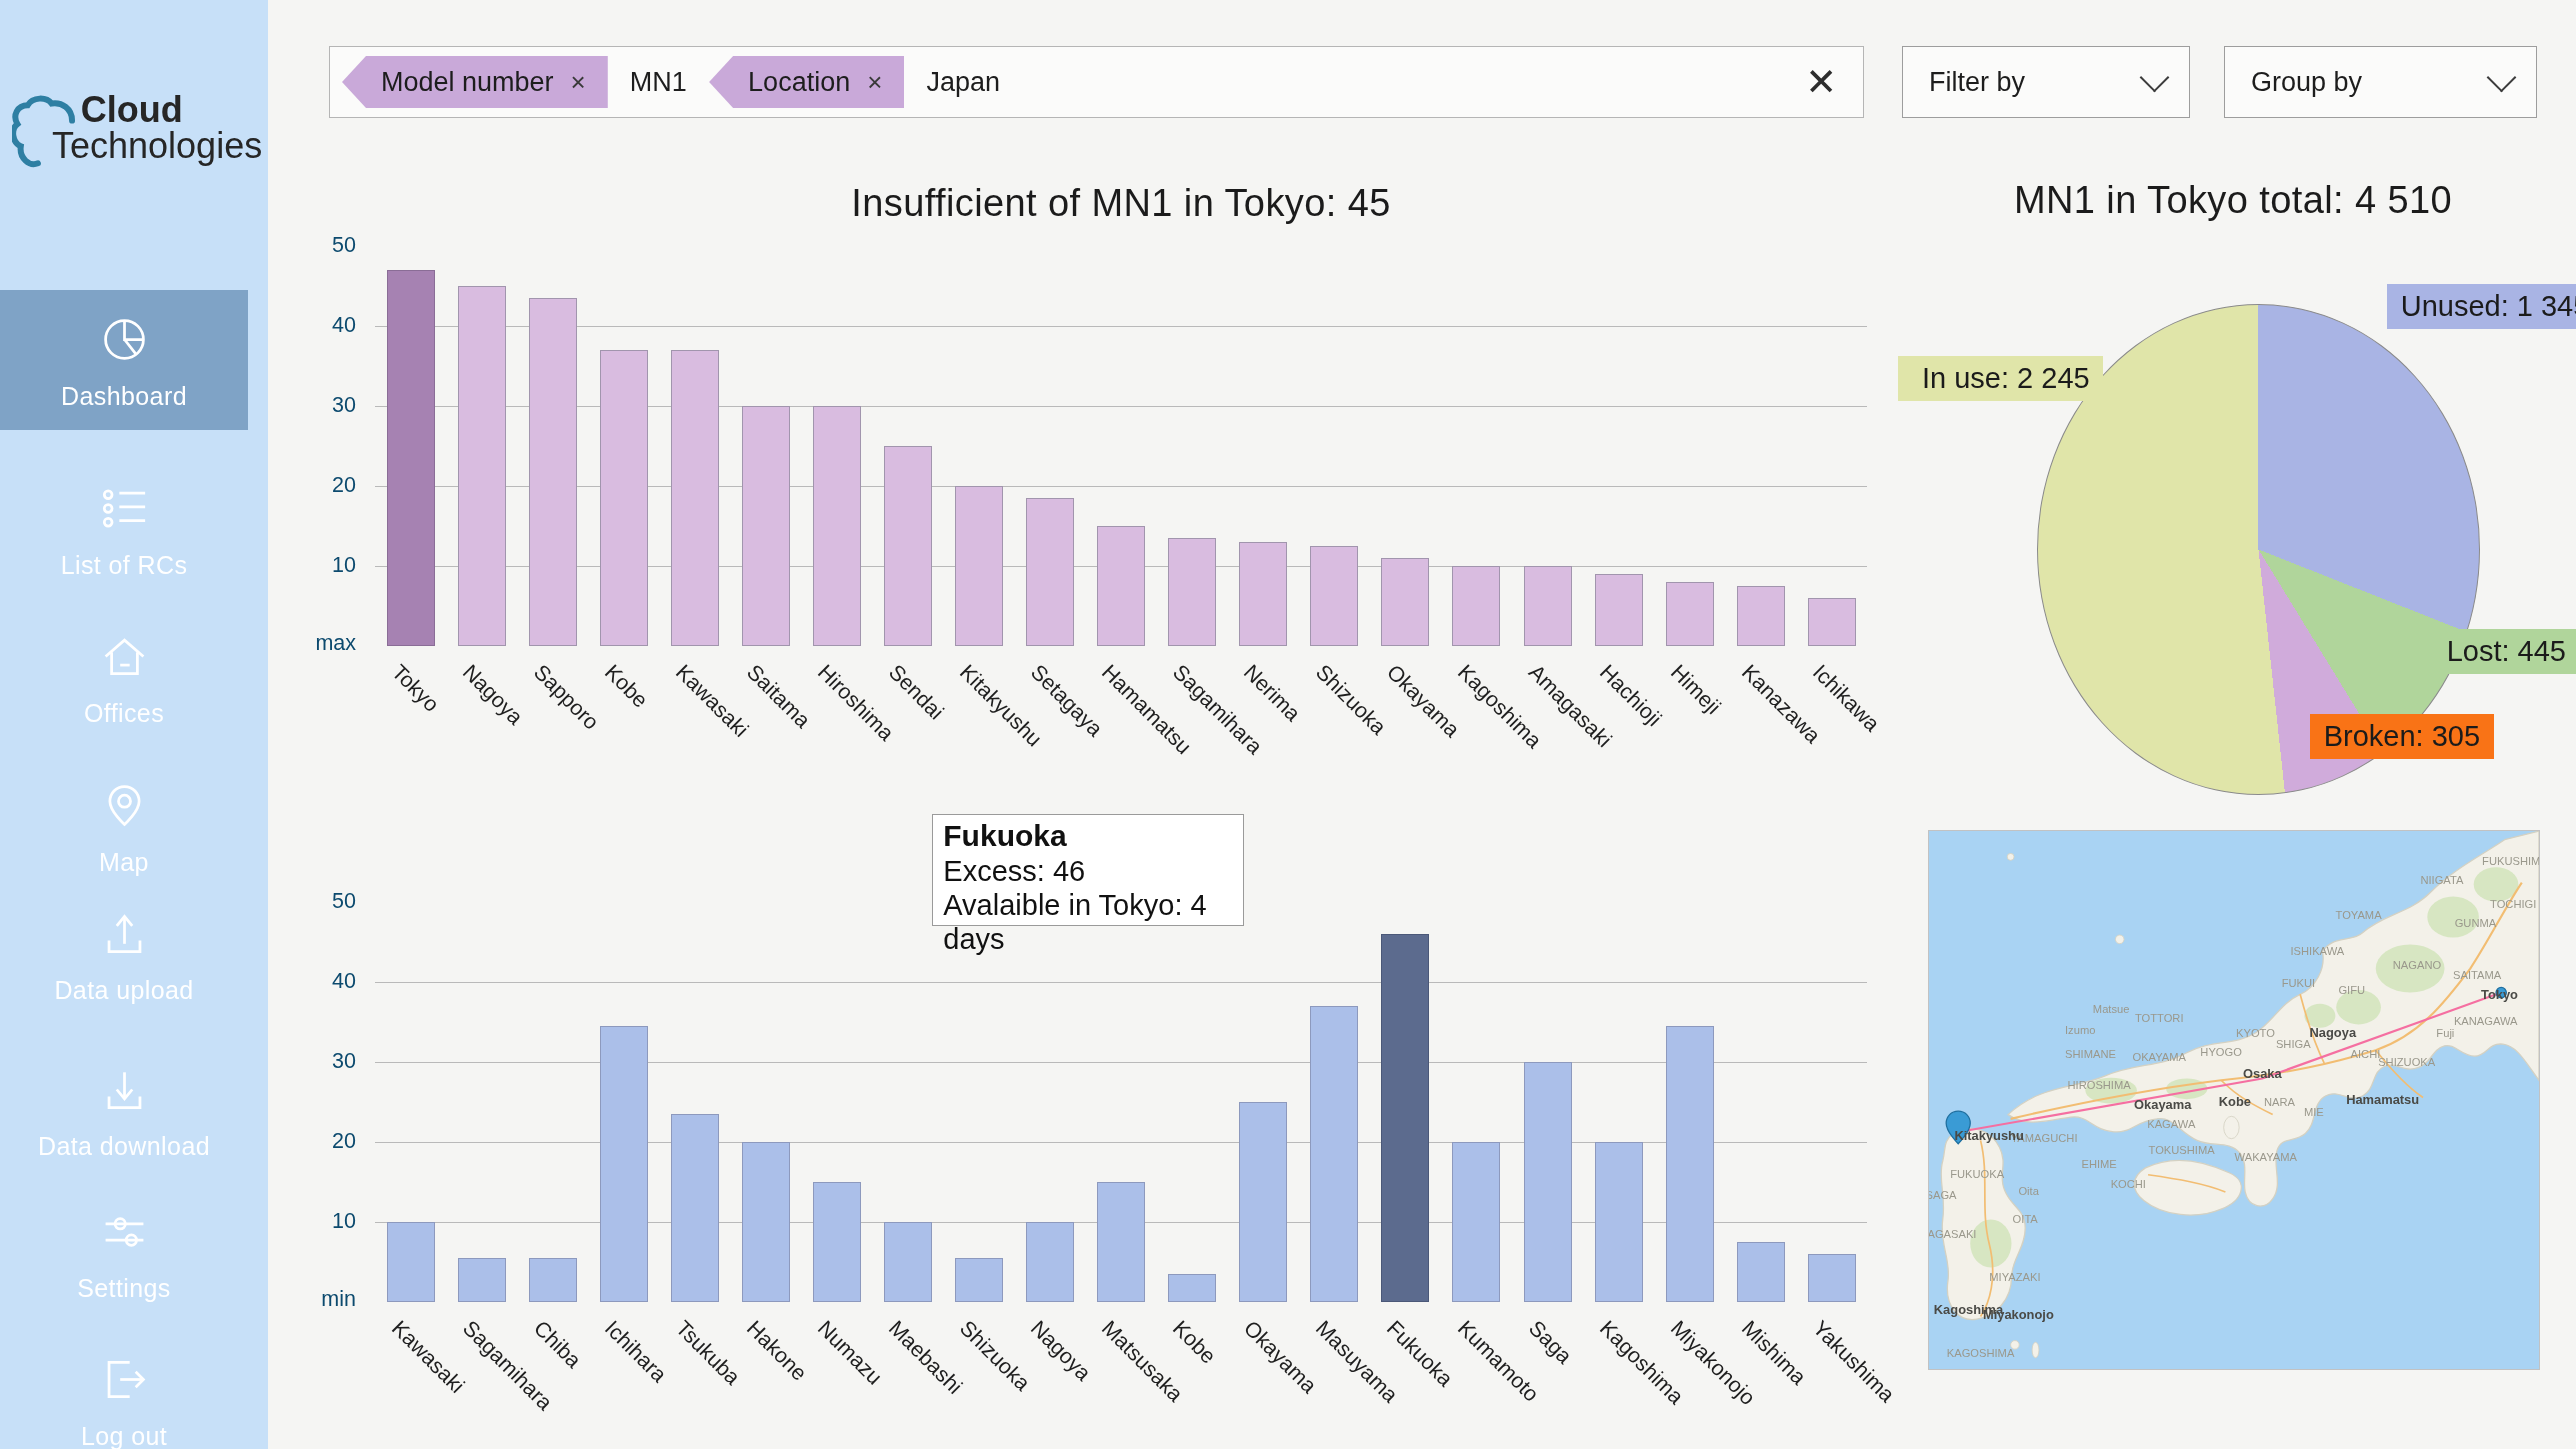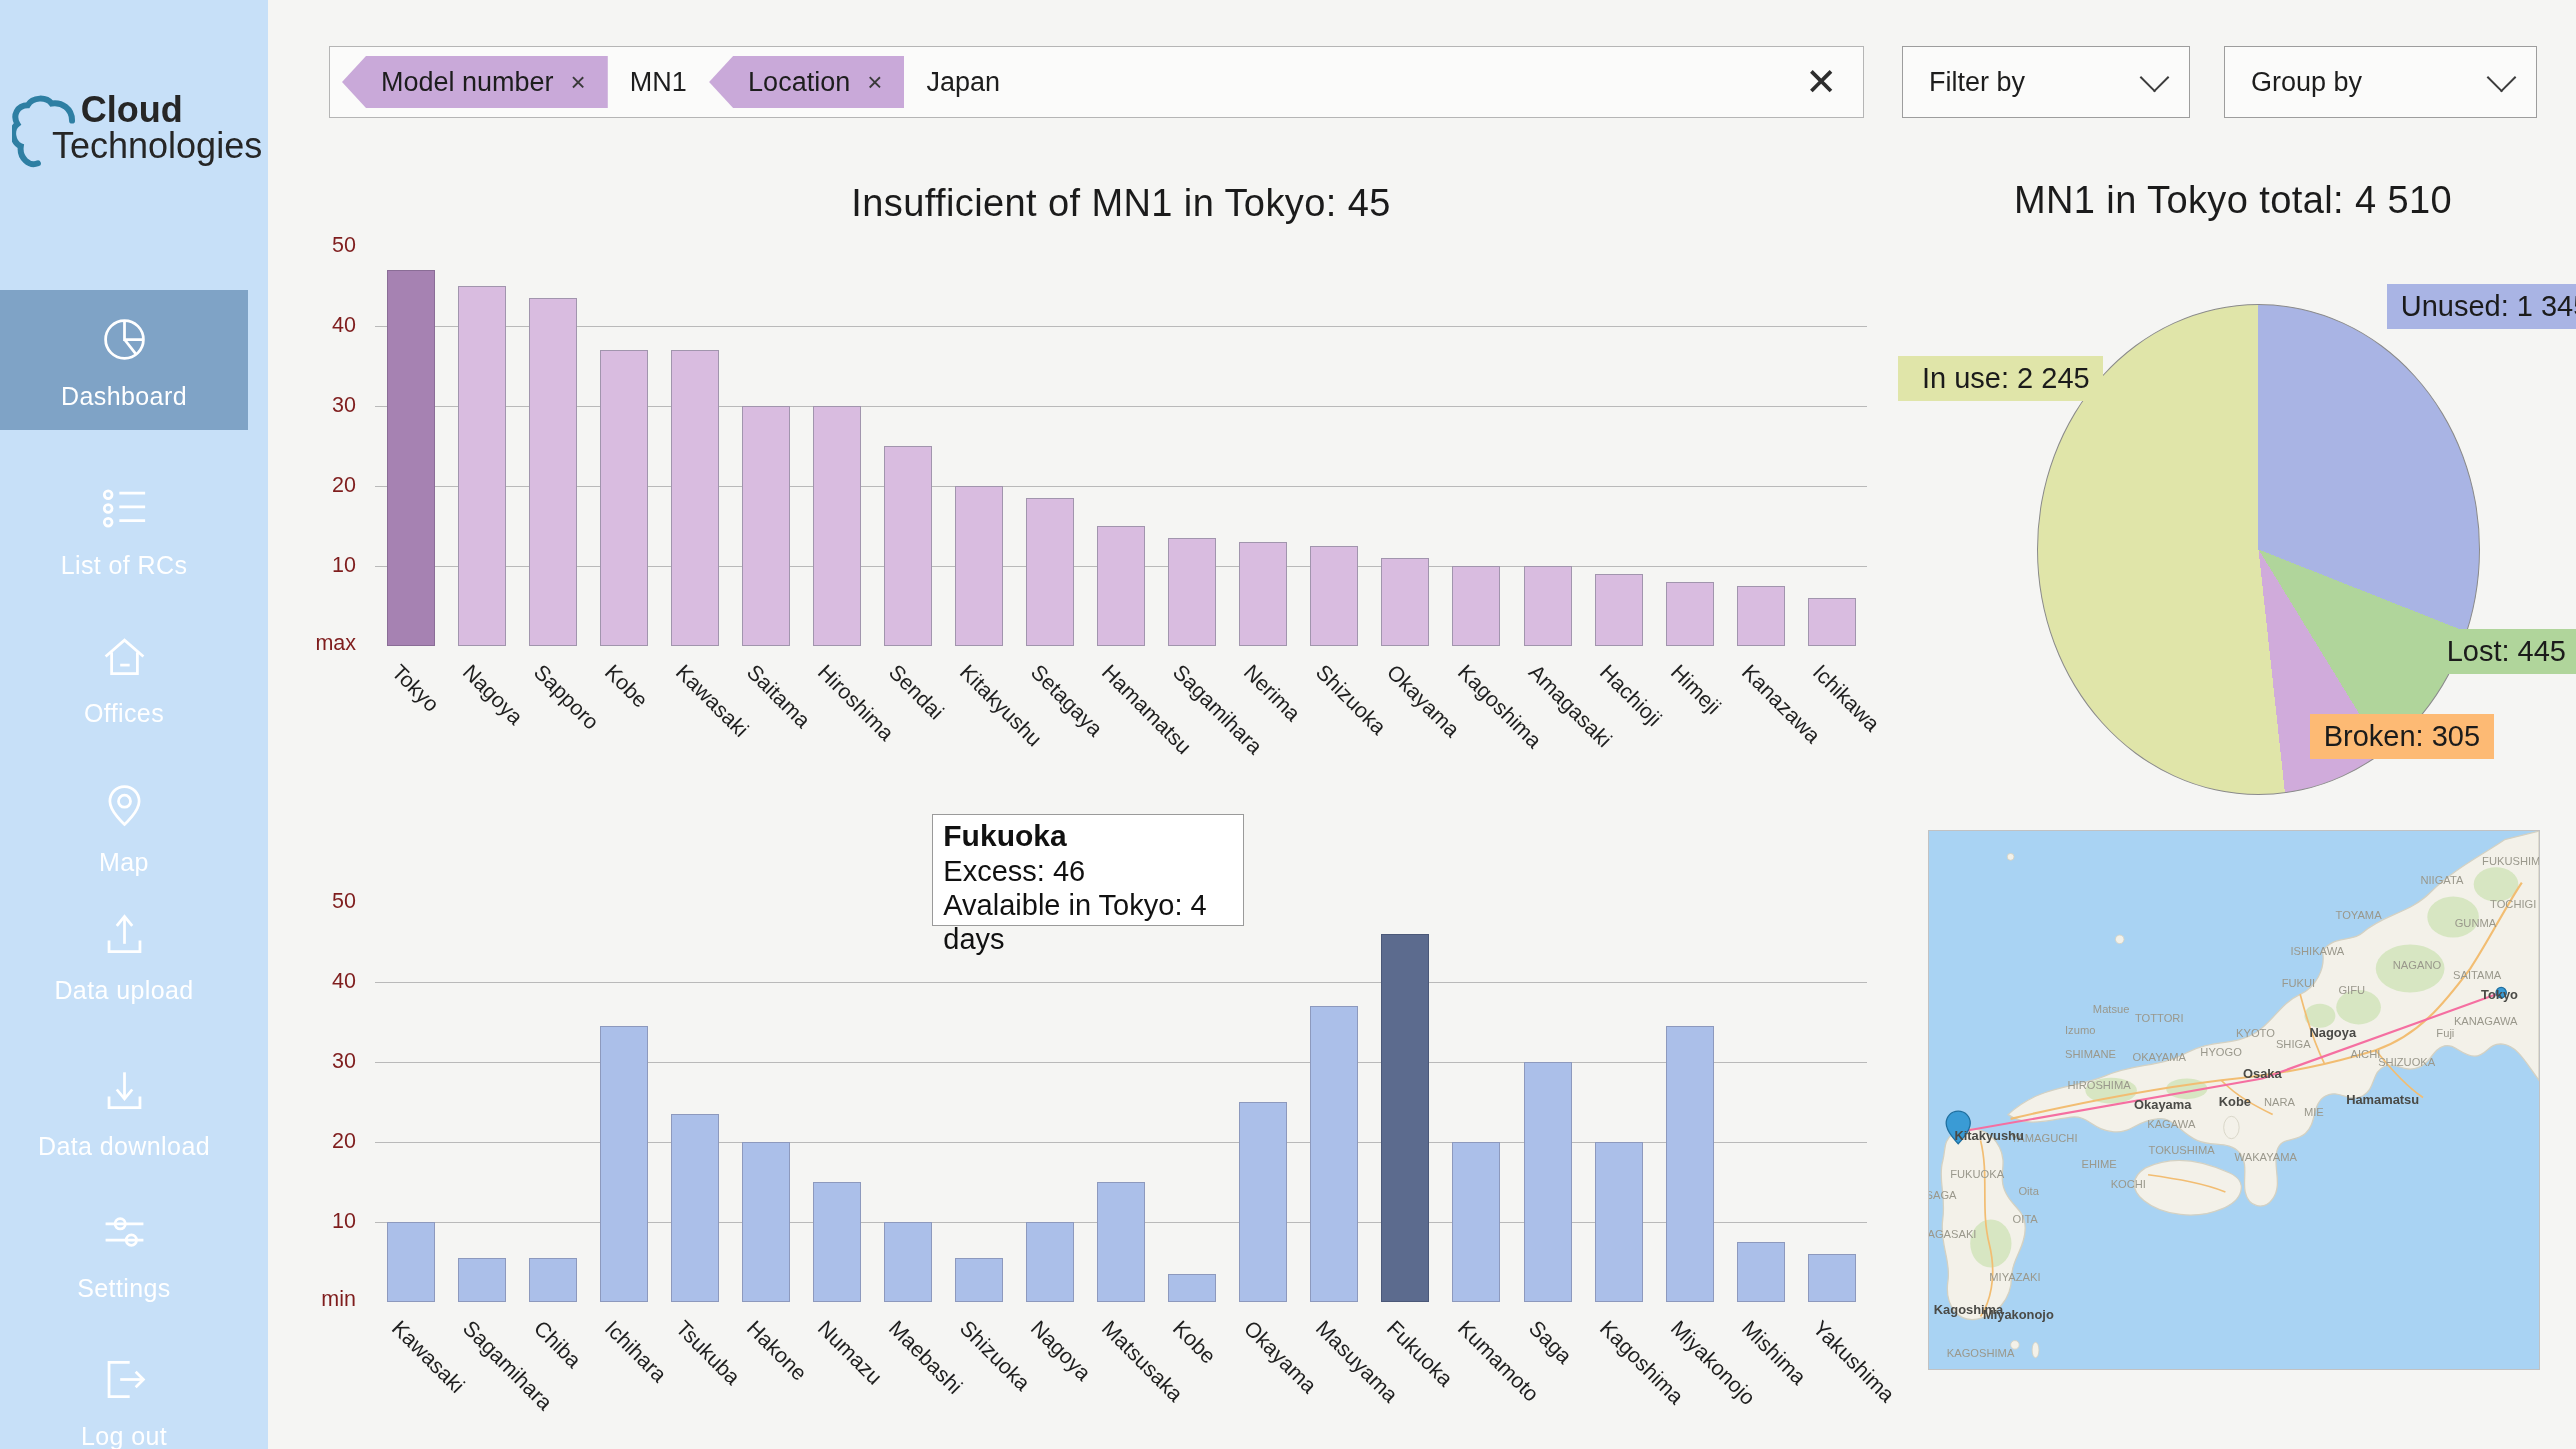"50" .ytick { color: #7f1d1d -> #0c4a6e }
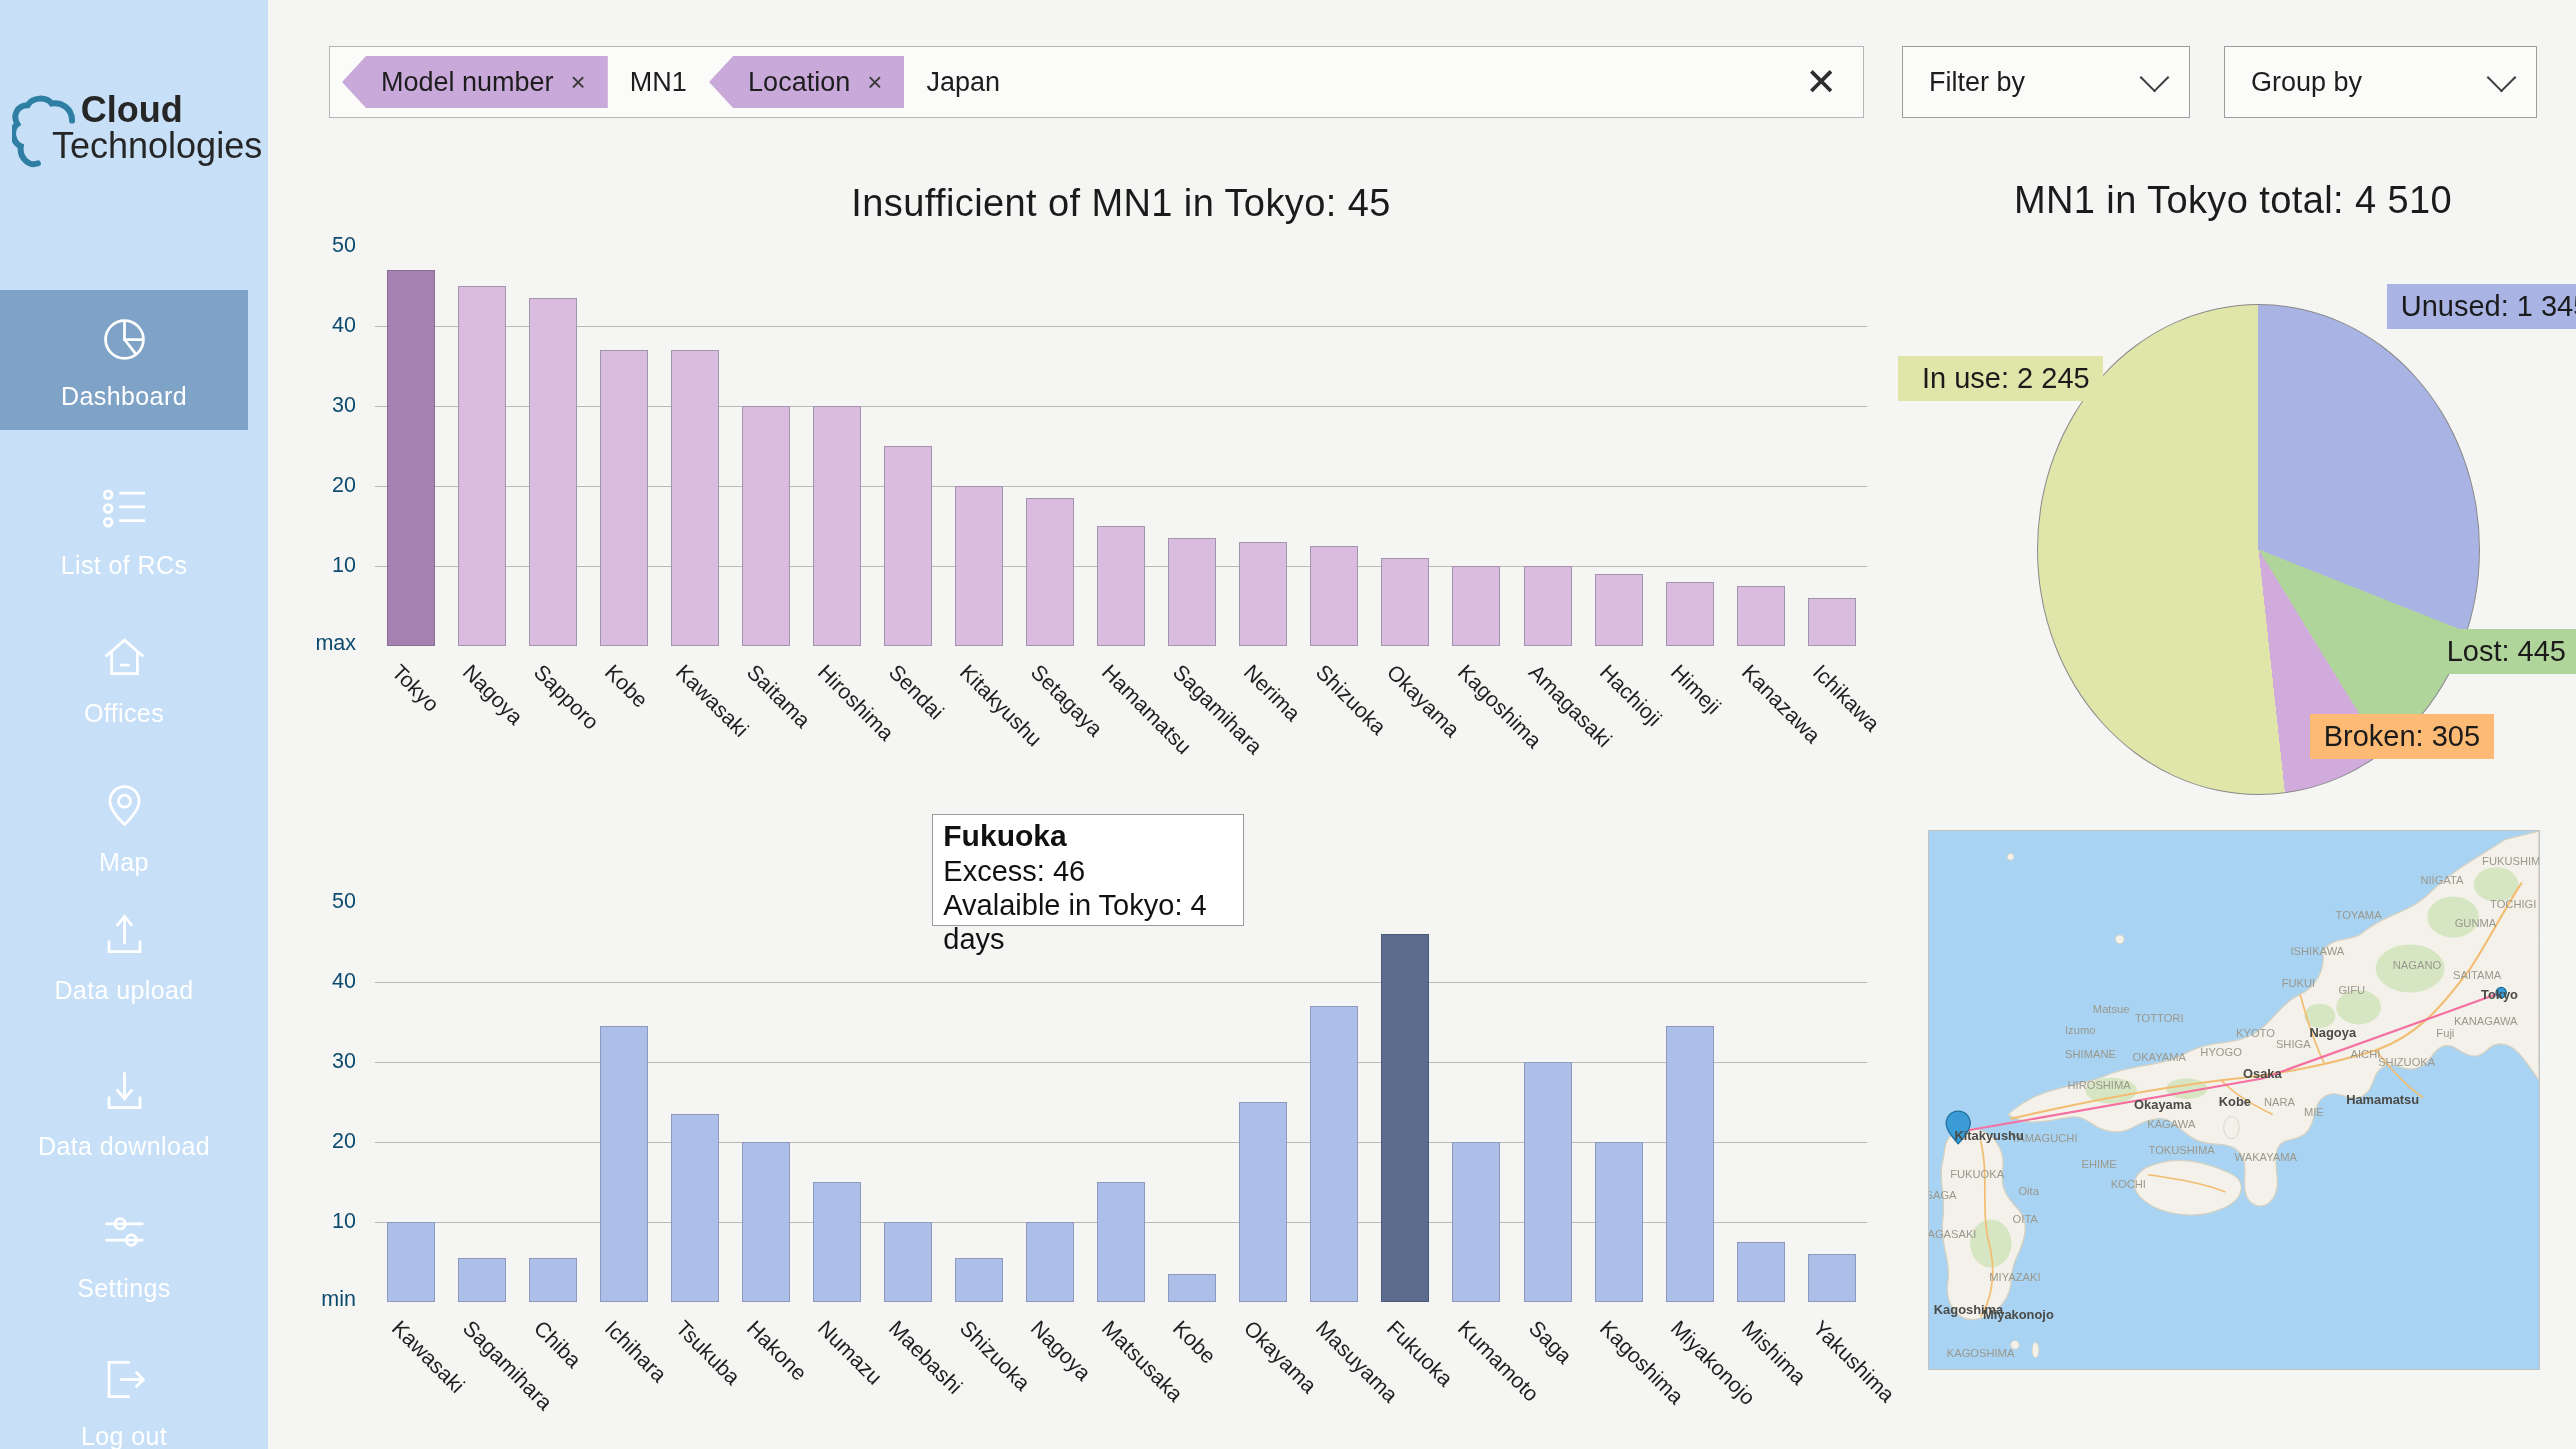"Broken: 305" div.pie-label { background: #fdba74 -> #f97316 }
